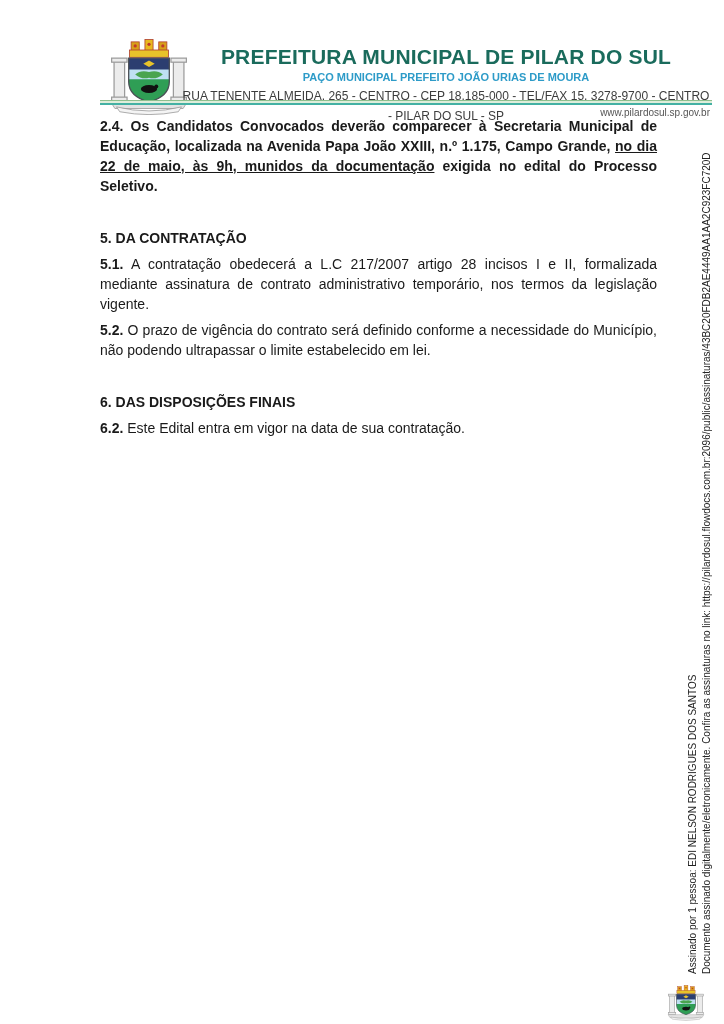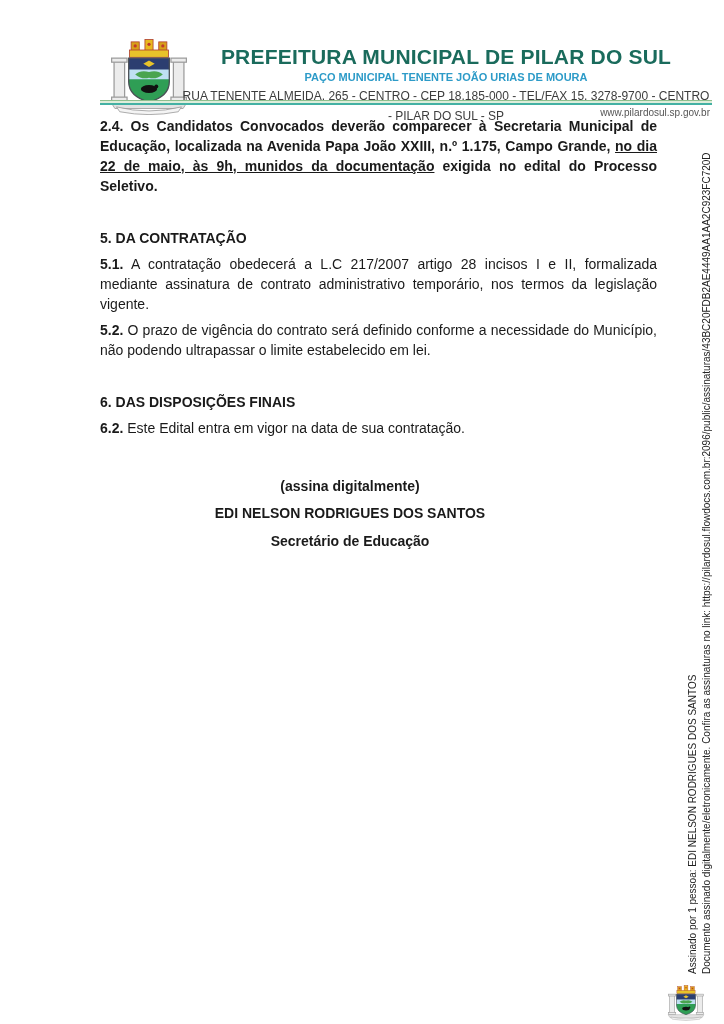"PAÇO MUNICIPAL TENENTE JOÃO URIAS" div.head-subtitle { text: TENENTE -> PREFEITO }
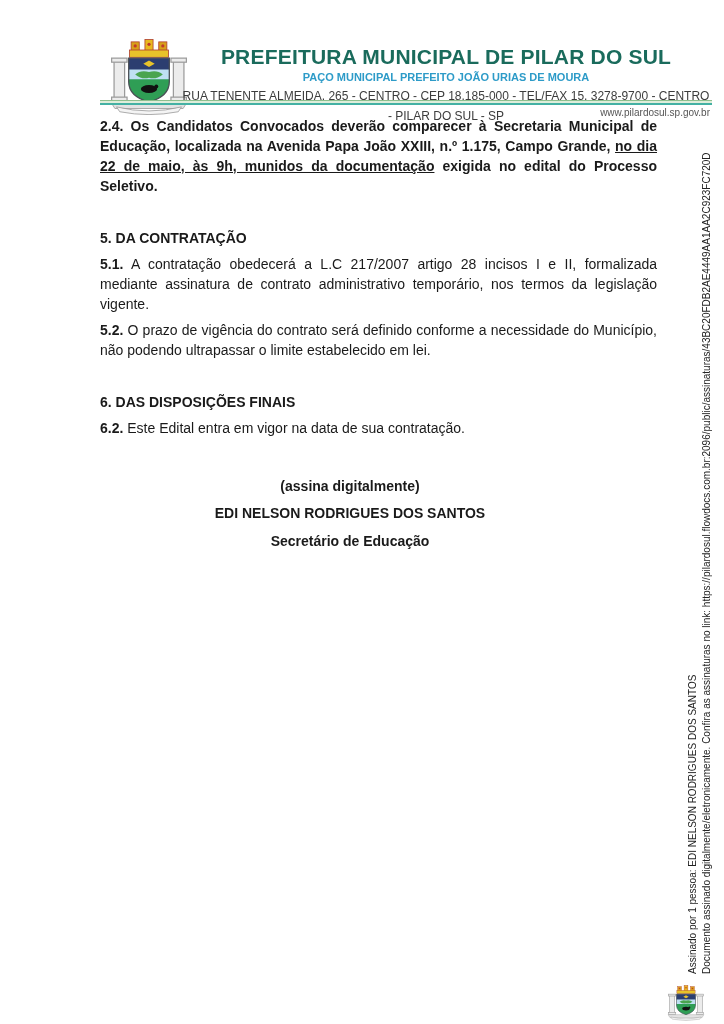"(assina digitalmente)" div.sig-block { html: <div> <p>(assina digitalmente)</p> <p>EDI NELSON RODRIGUES DOS SANTOS</p> <p>Secretário de Educação</p> </div> -> none }
